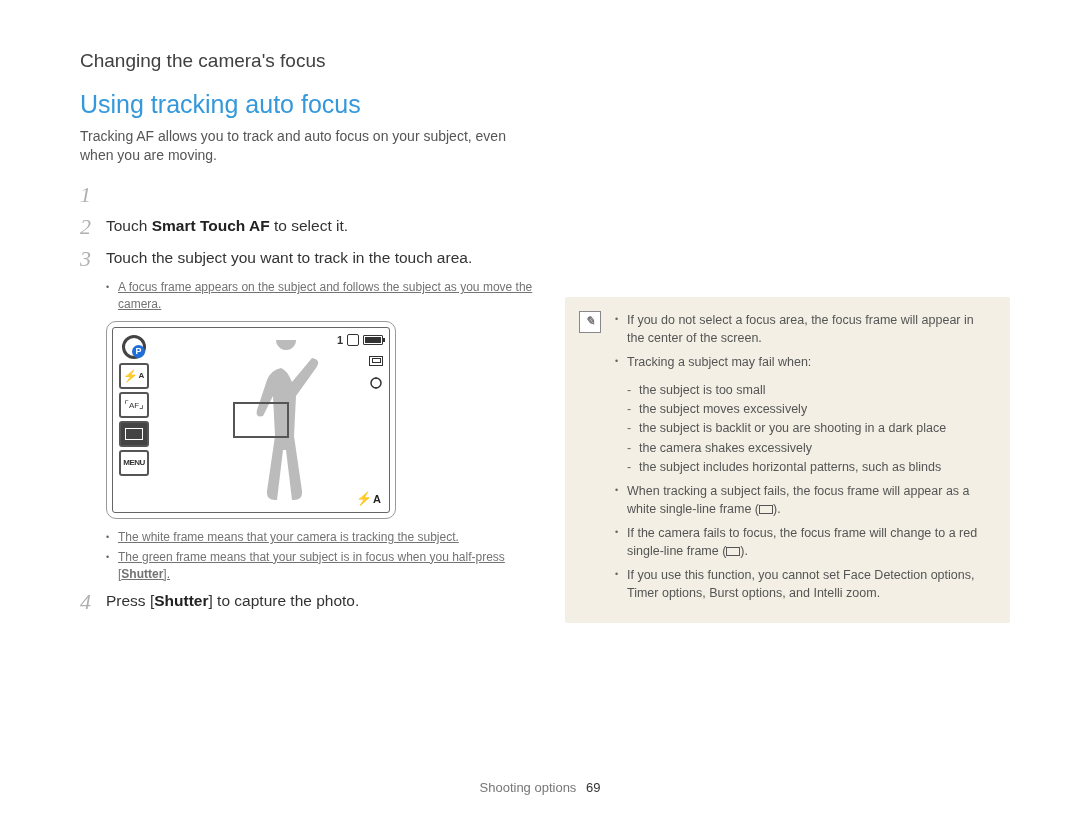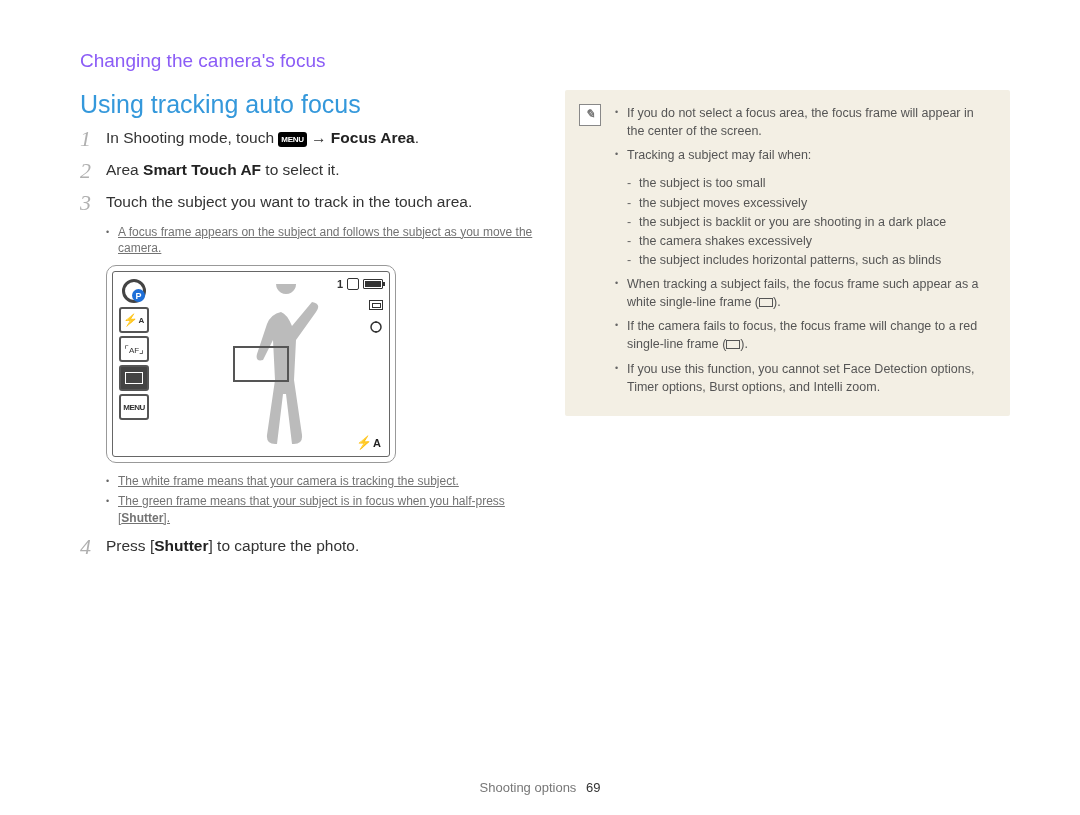"Changing the camera's focus" .breadcrumb { color: #8b5cf6 -> #404040 }
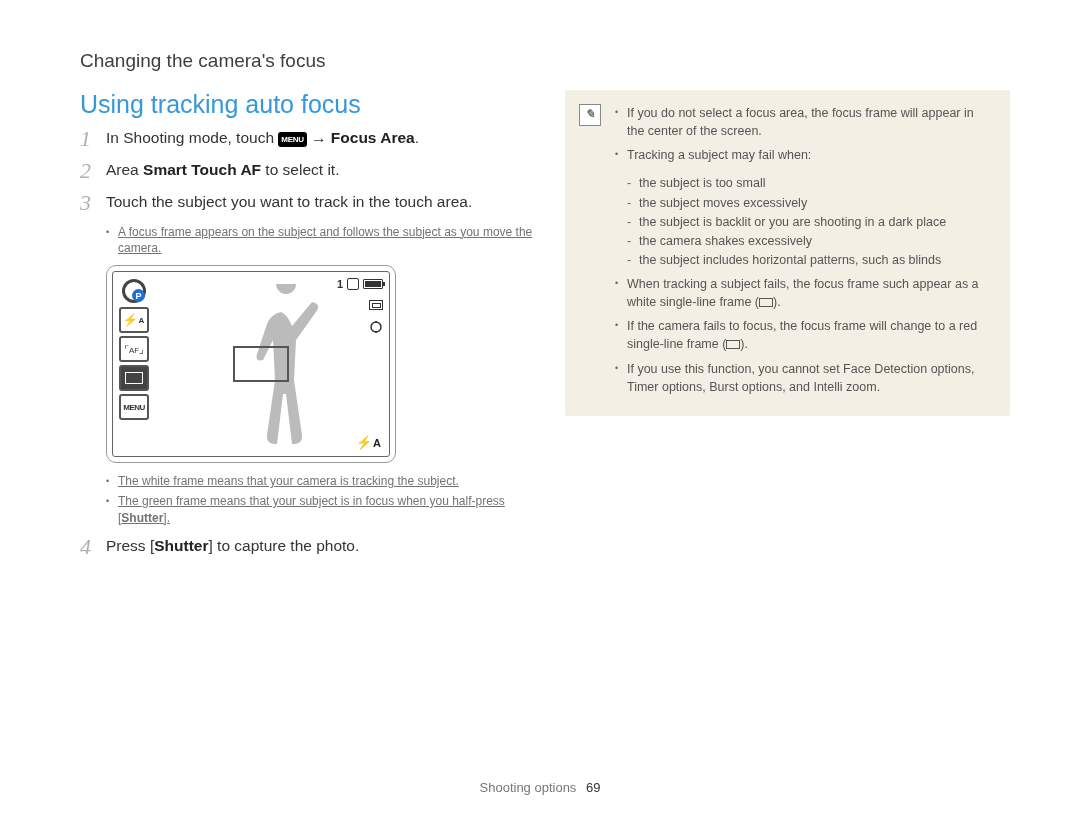"Using tracking auto focus" .columns { align-items: flex-start -> flex-end }
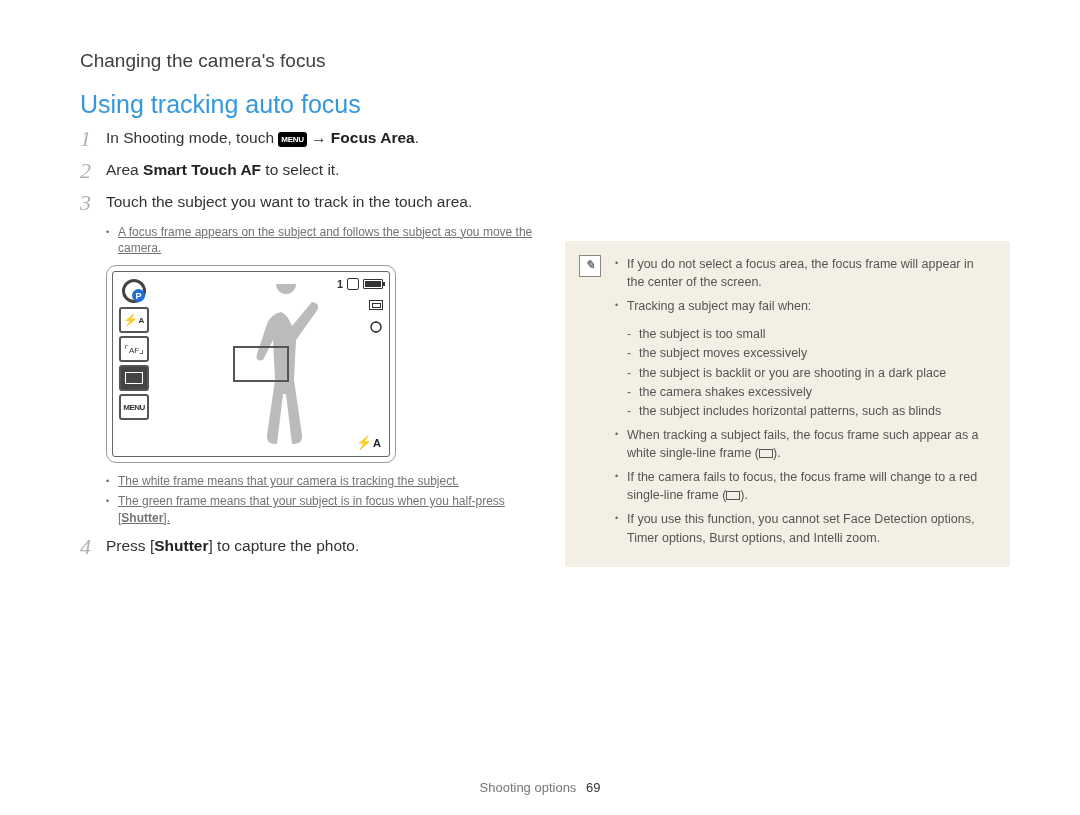"Tracking AF allows you to" p.intro { html: none -> <p>Tracking AF allows you to track and auto focus on your subject, even when you are moving.</p> }
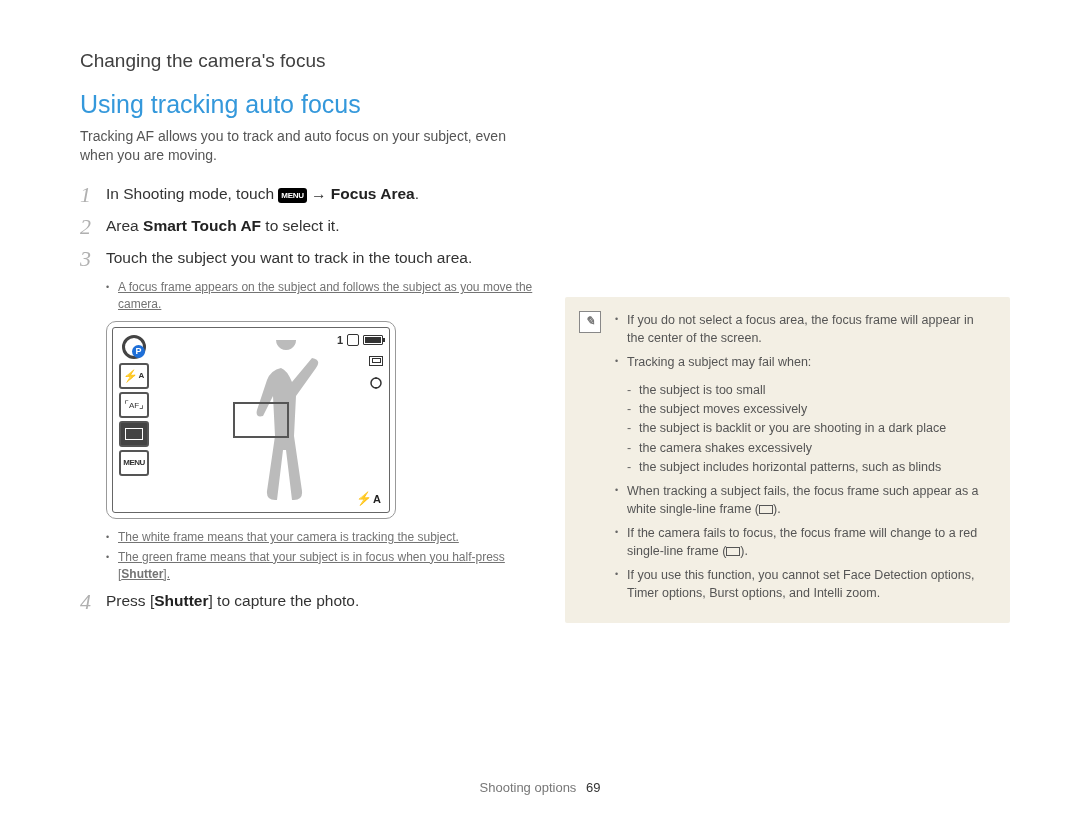"In Shooting mode, touch MENU" div.step-body { html: <div> <span>In Shooting mode, touch </span><span>MENU</span><span> → </span><b>Focus Area</b><span>.</span> </div> -> none }
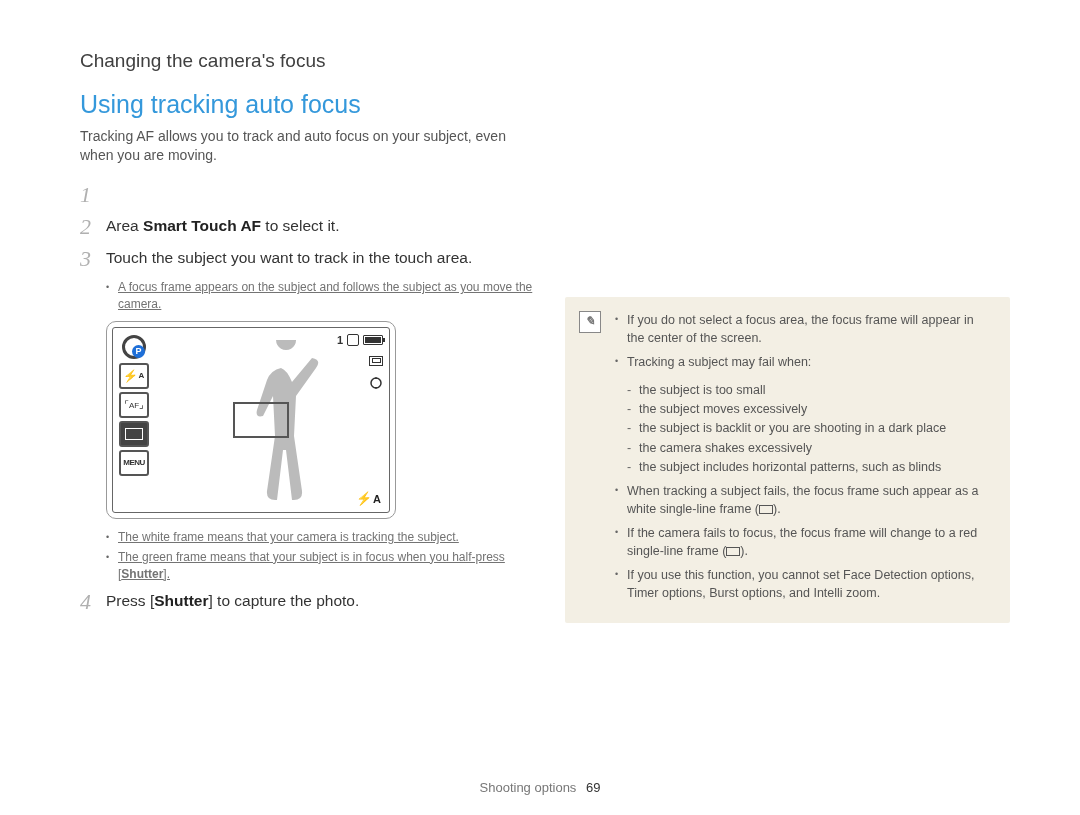"Area" span { text: Area -> Touch }
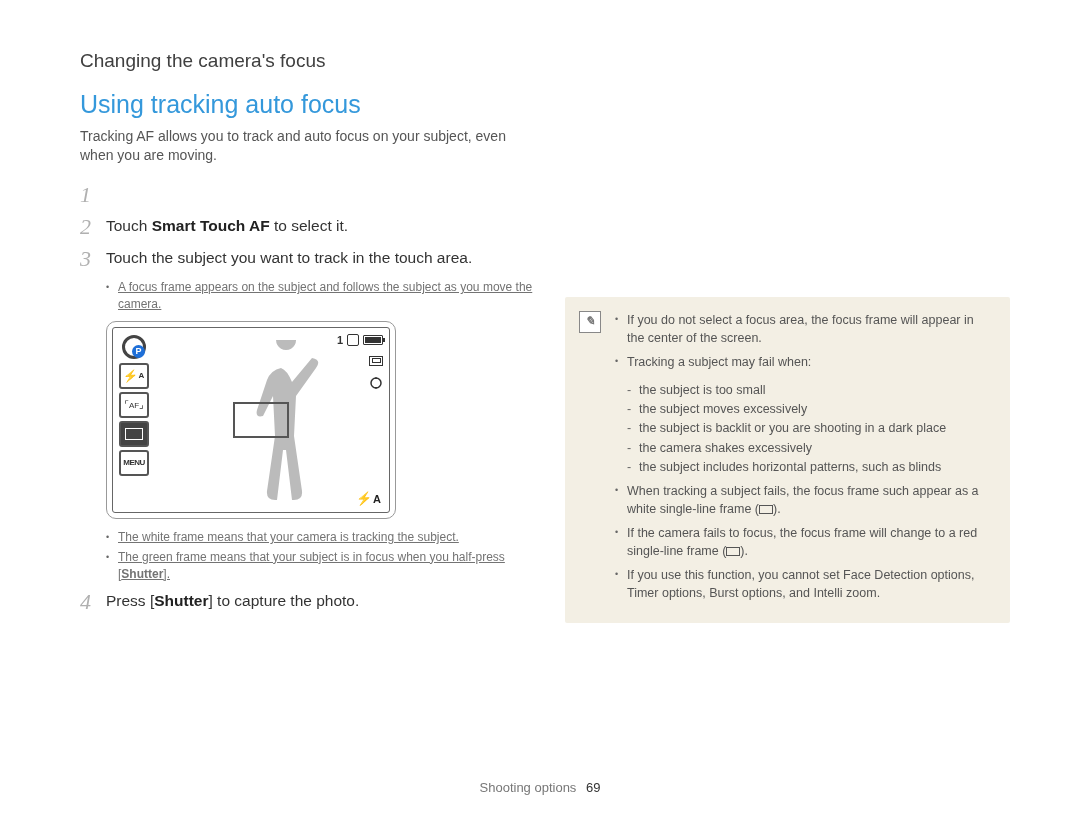"When tracking a subject fails," span { text: such -> will }
